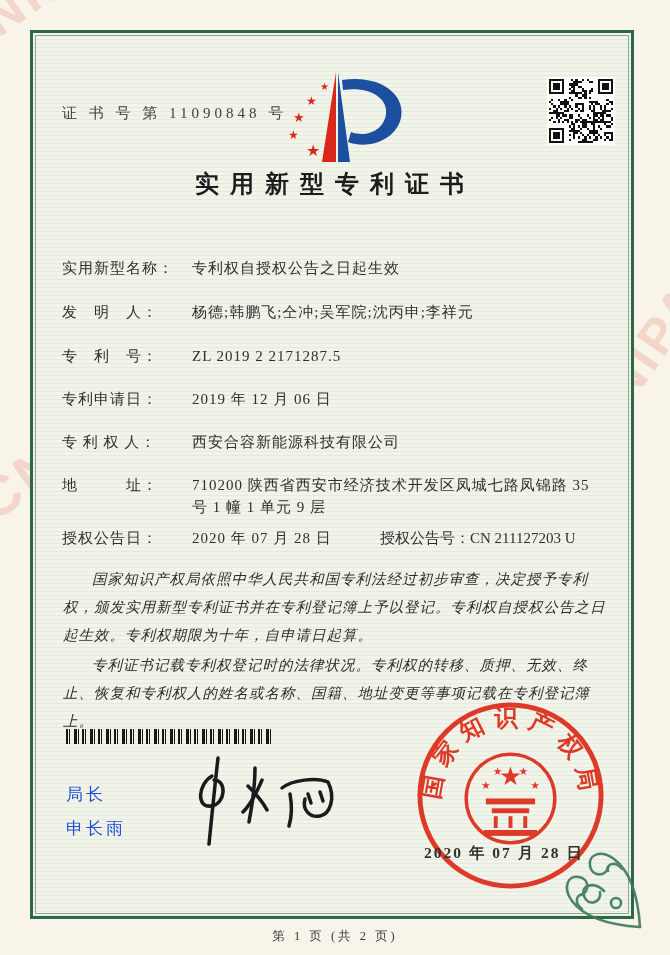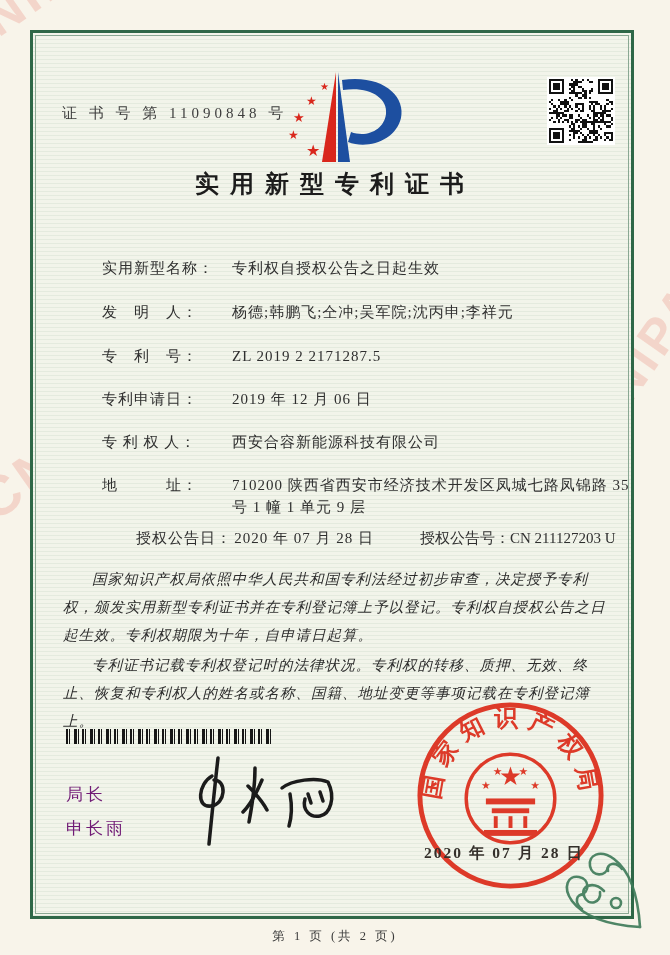"实用新型名称：" .row { margin-left: 40px -> none }
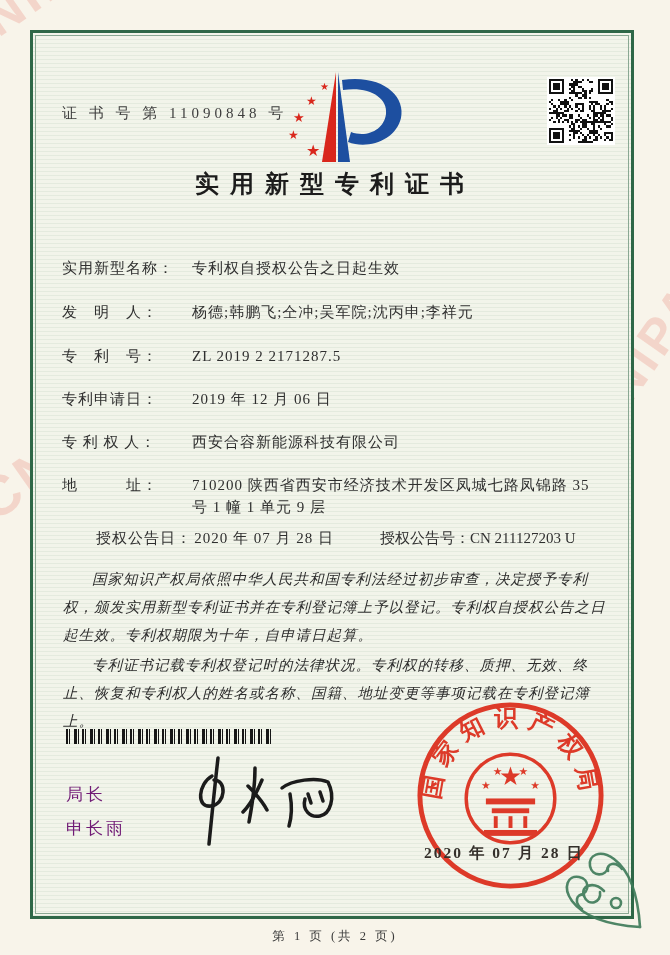"授权公告日：" div.row { text-align: right -> none }
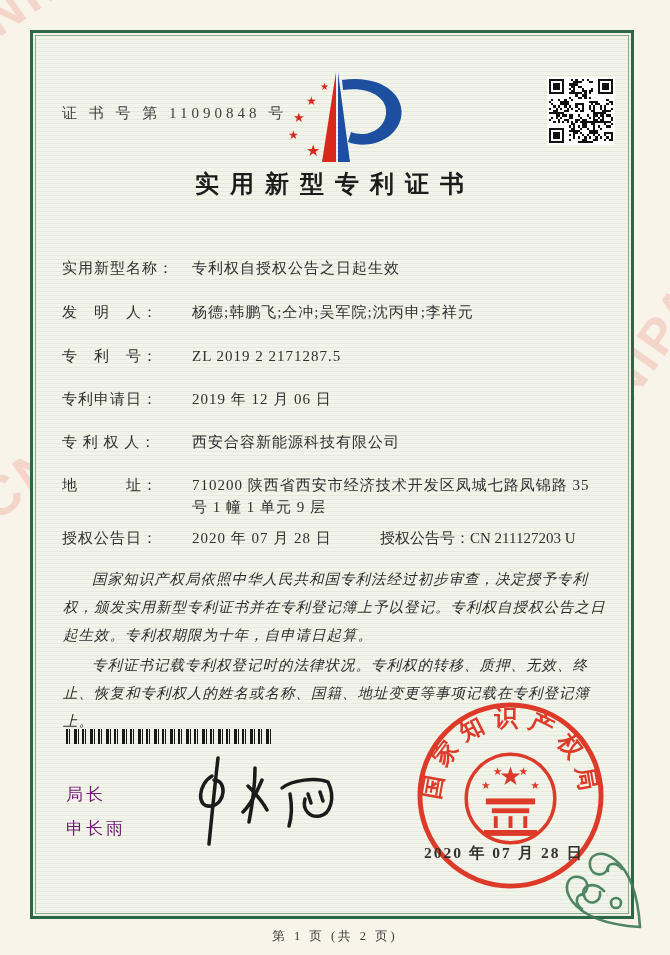"局长" .officer { color: #701a75 -> #1d4ed8 }
